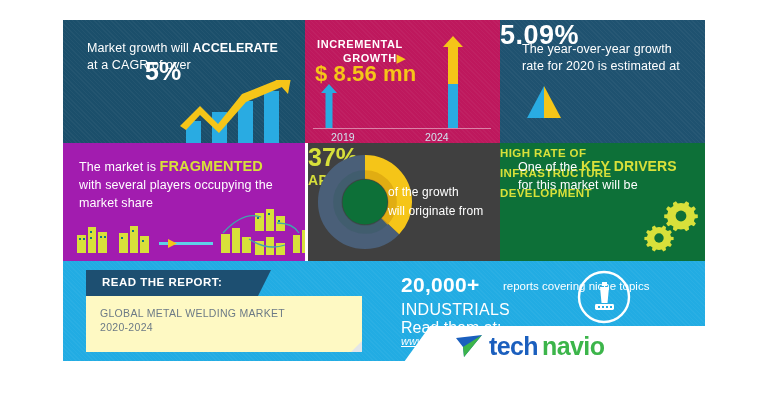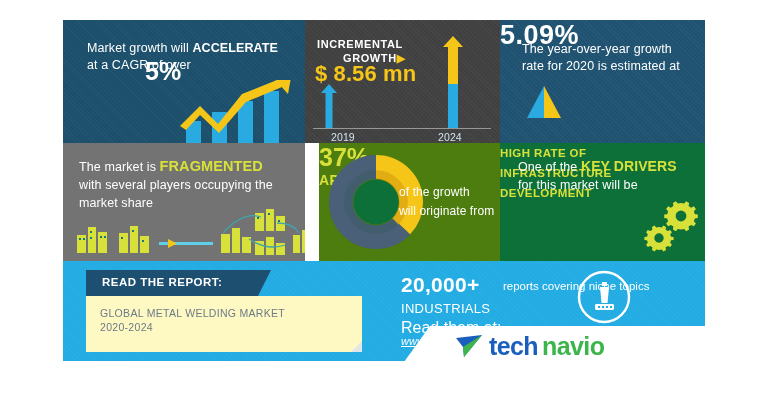"INCREMENTAL" .p-tm { background: #404040 -> #be185d }
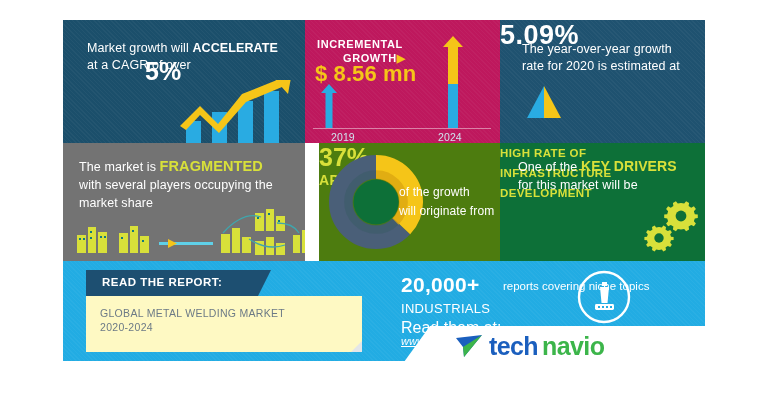"2024" .tm-y2 { left: 133px -> 120px }
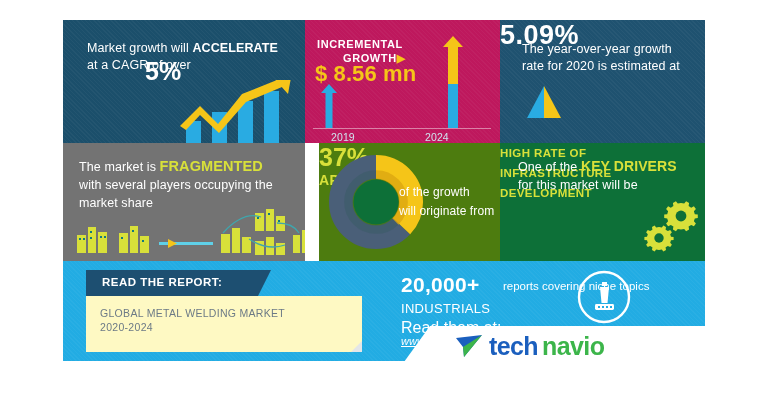"The market is FRAGMENTED" .p-ml { background: #737373 -> #a21caf }
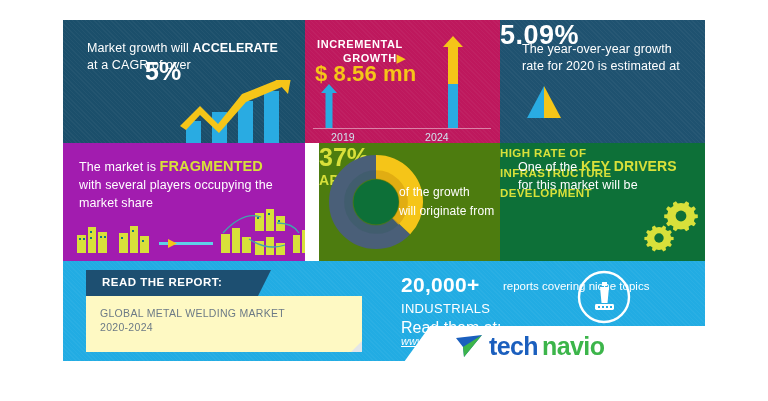"37%" .p-mm { background: #4d7c0f -> #404040; left: 319px -> 308px }
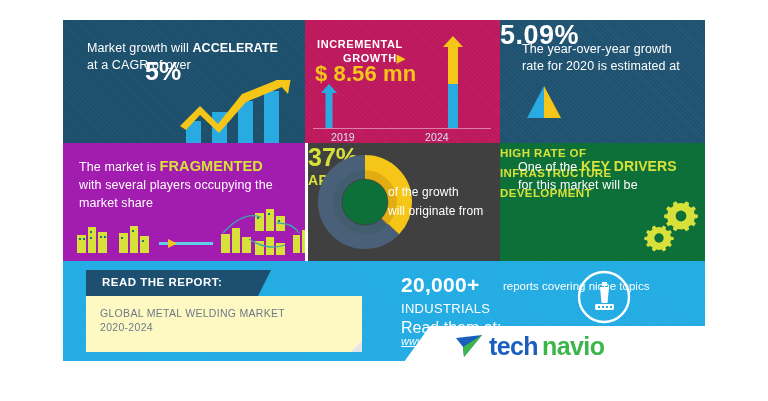"INDUSTRIALS" .industrials { font-size: 13px -> 16px }
